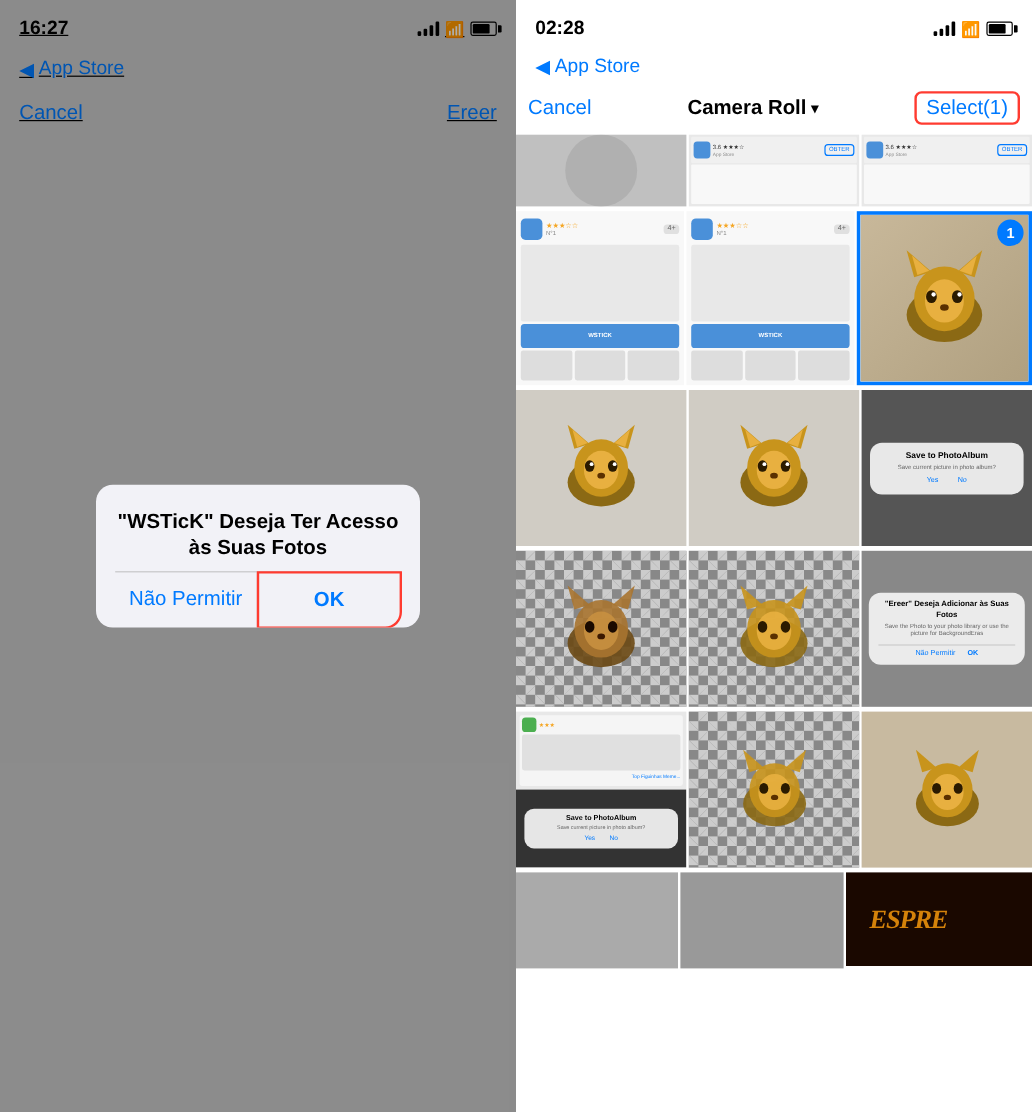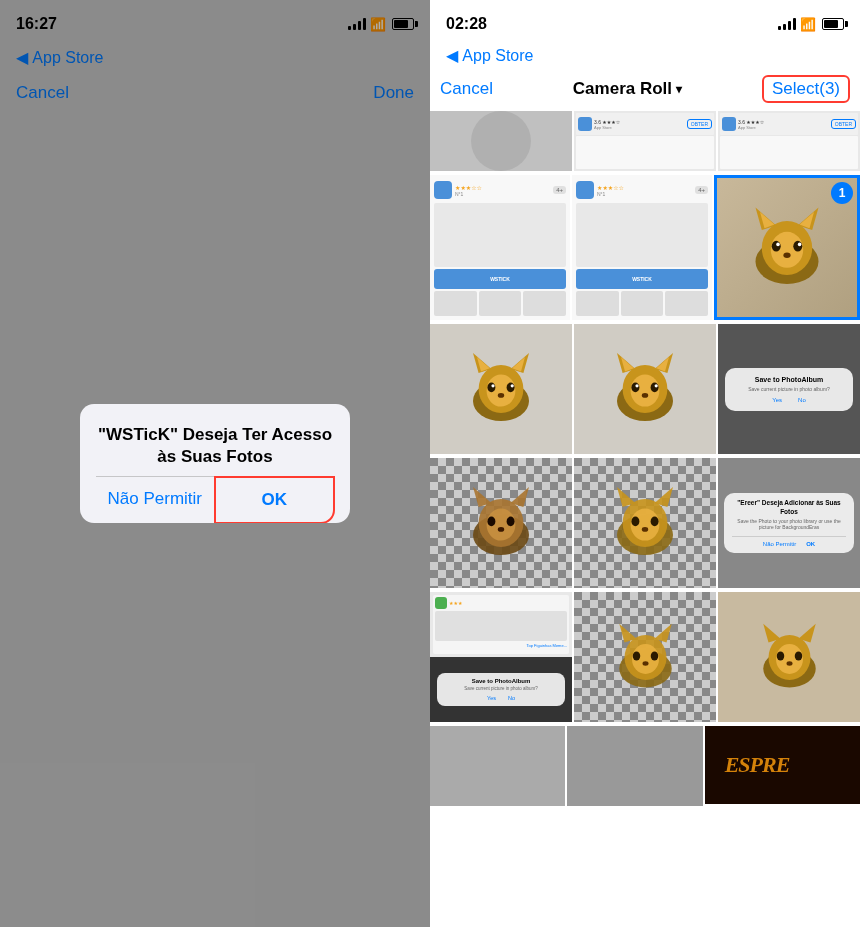"16:27" .left-panel { text-decoration: none -> underline }
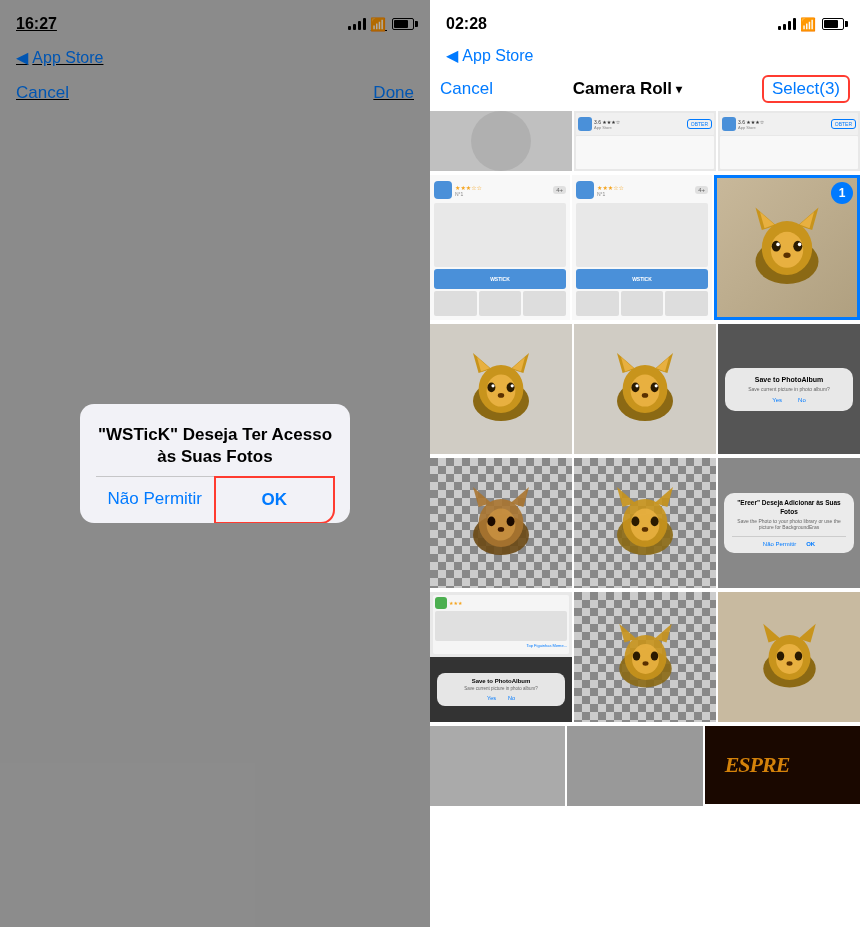"Done" span.done-btn { text: Done -> Ereer }
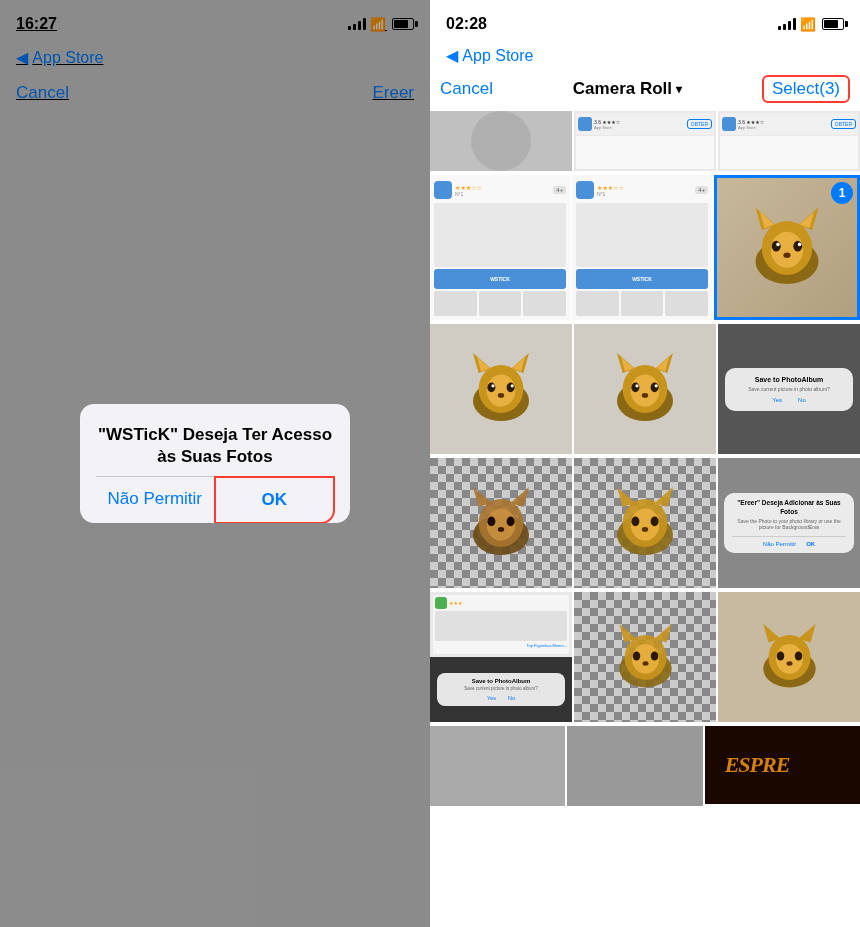"Select(3)" span.select-btn { text: 3 -> 1 }
